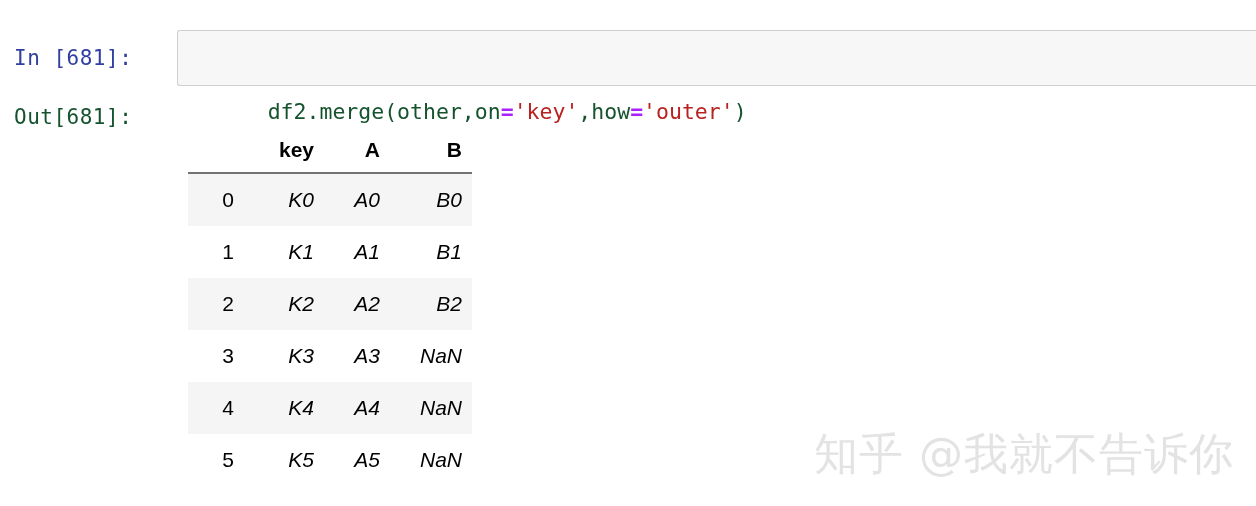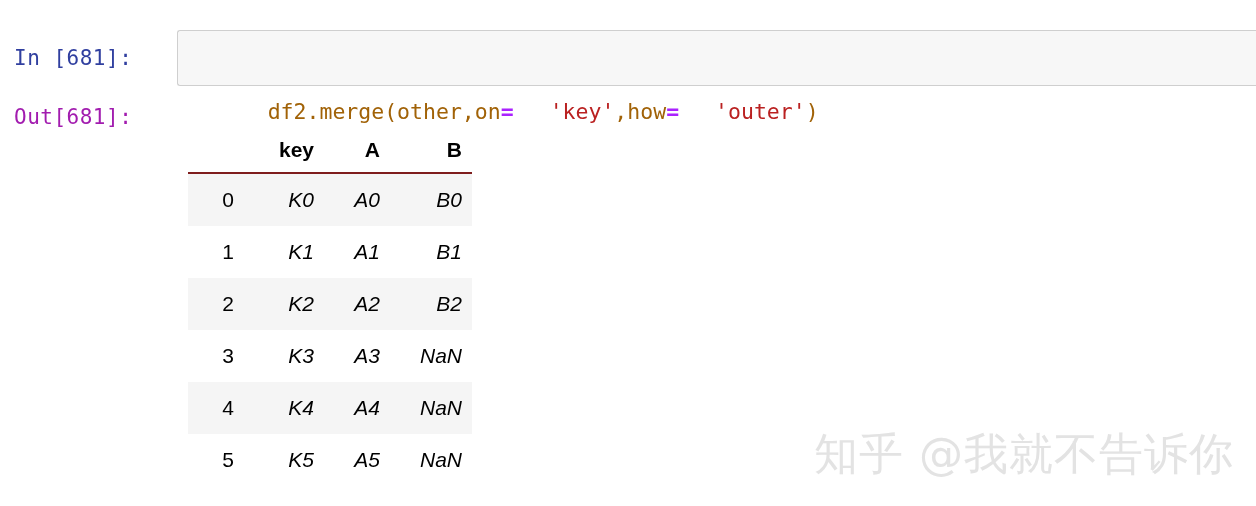"Out[681]:" #out-prompt { color: #a21caf -> #14532d }
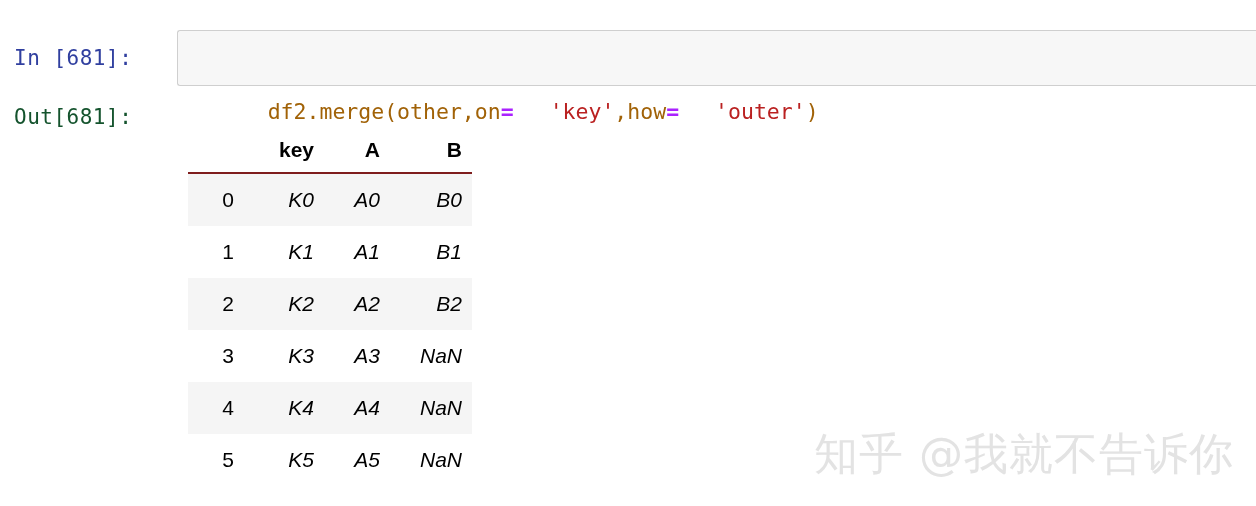"df2.merge(other,on" .tok-plain { color: #a16207 -> #14532d }
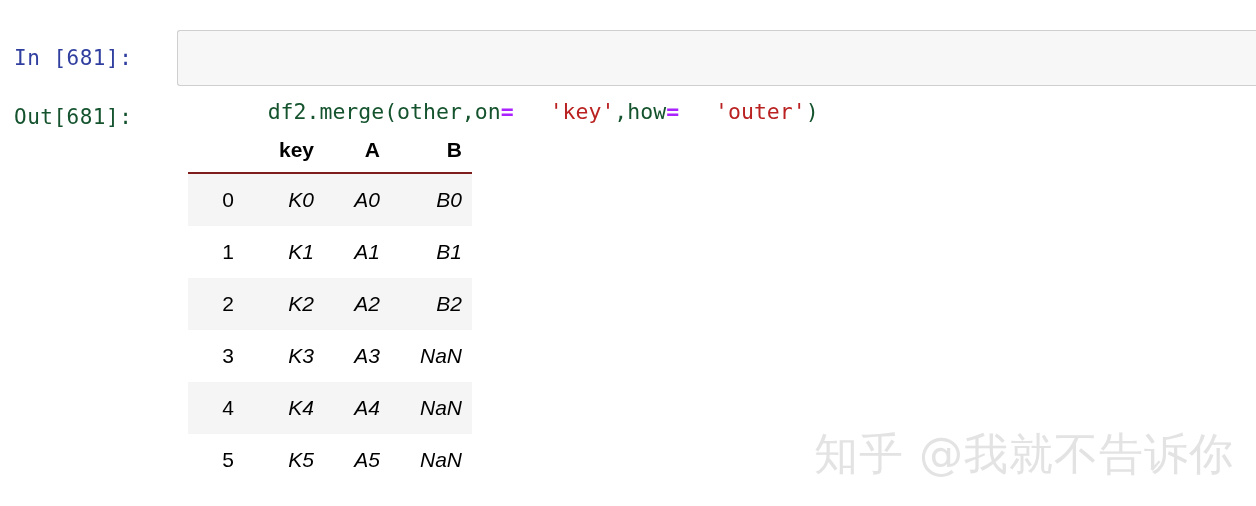"'key'" .tok-string { margin-left: 36px -> none }
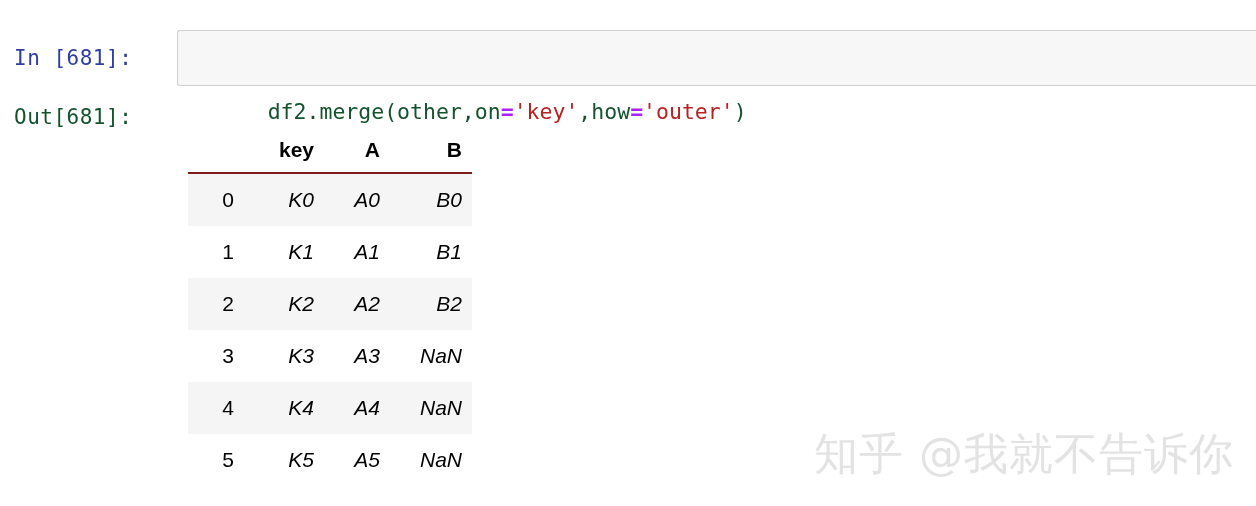"key" table.dataframe thead th { border-bottom: 2px solid #7f1d1d -> 2px solid #737373 }
